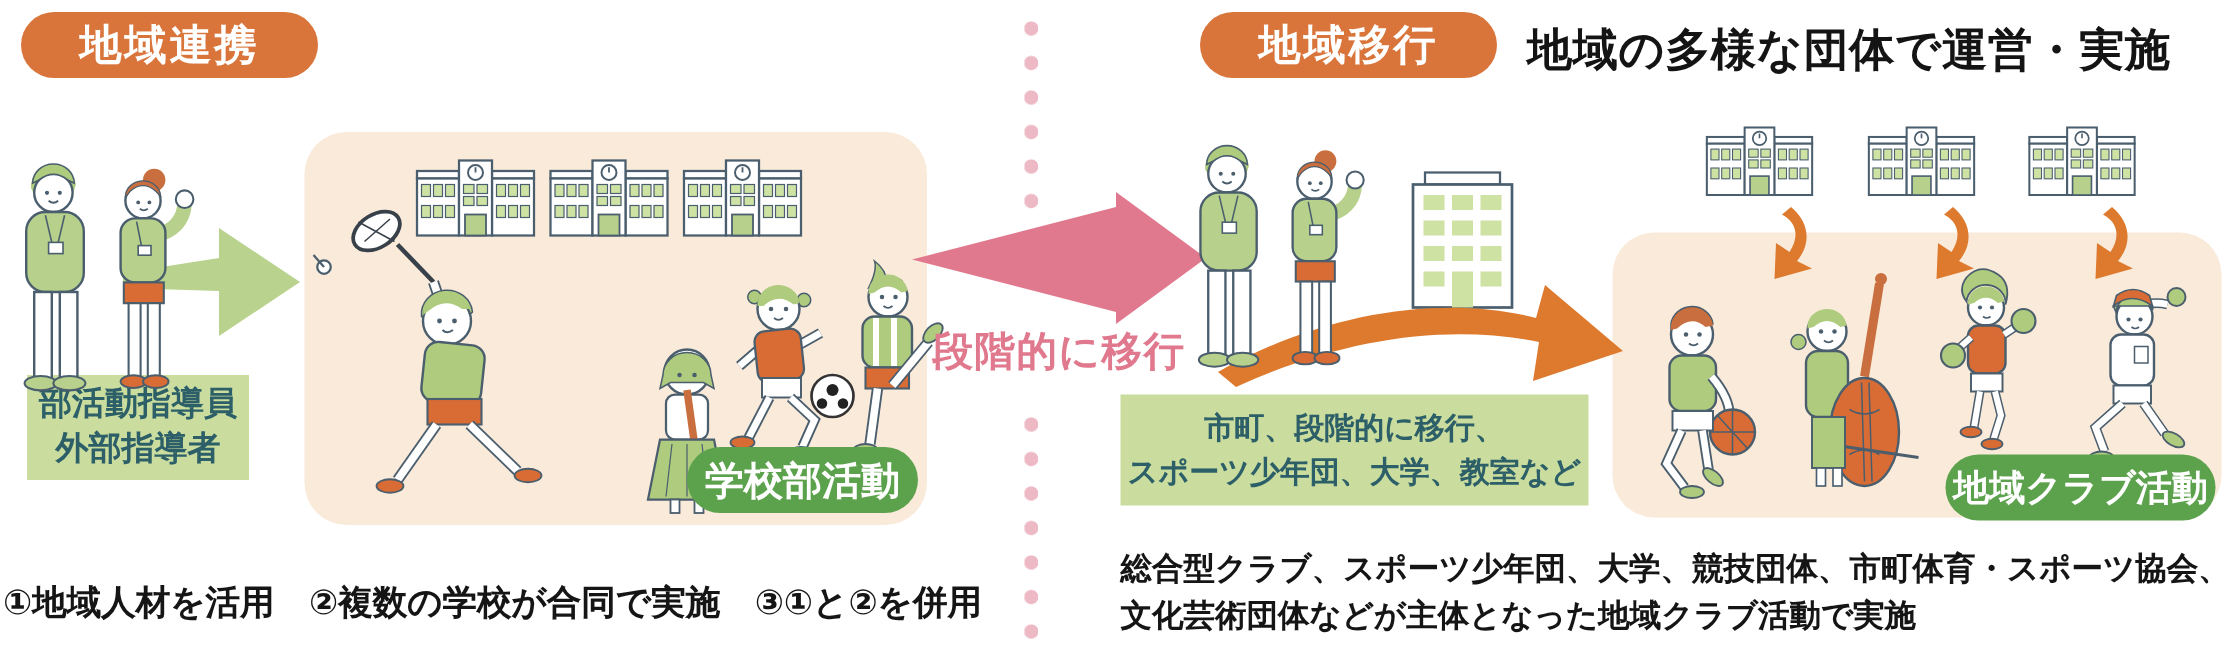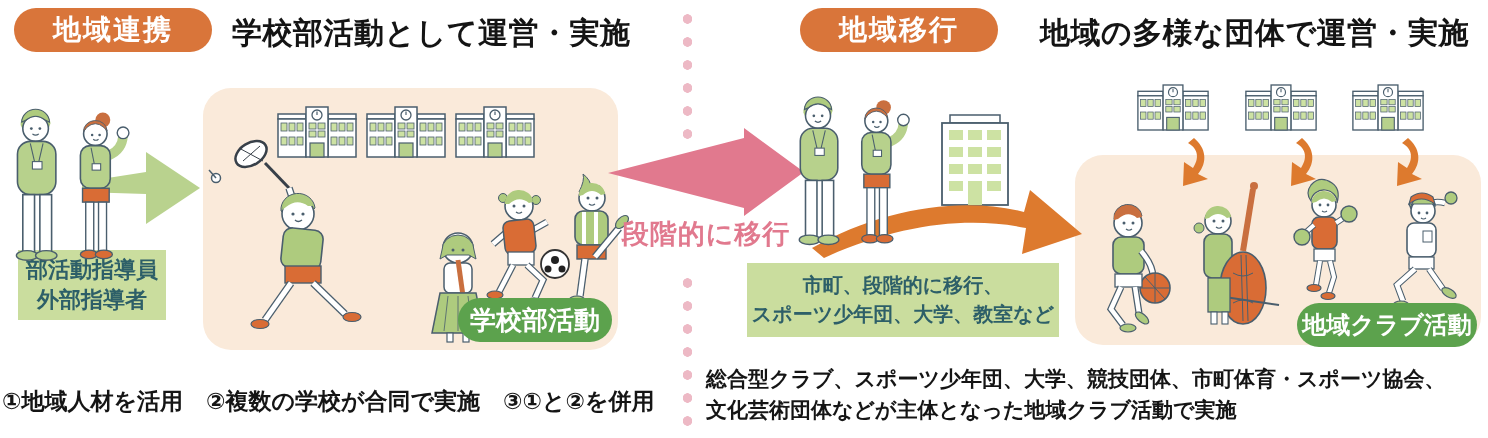"学校部活動として運営・実施" div.abs { html: <div>学校部活動として運営・実施</div> -> none }
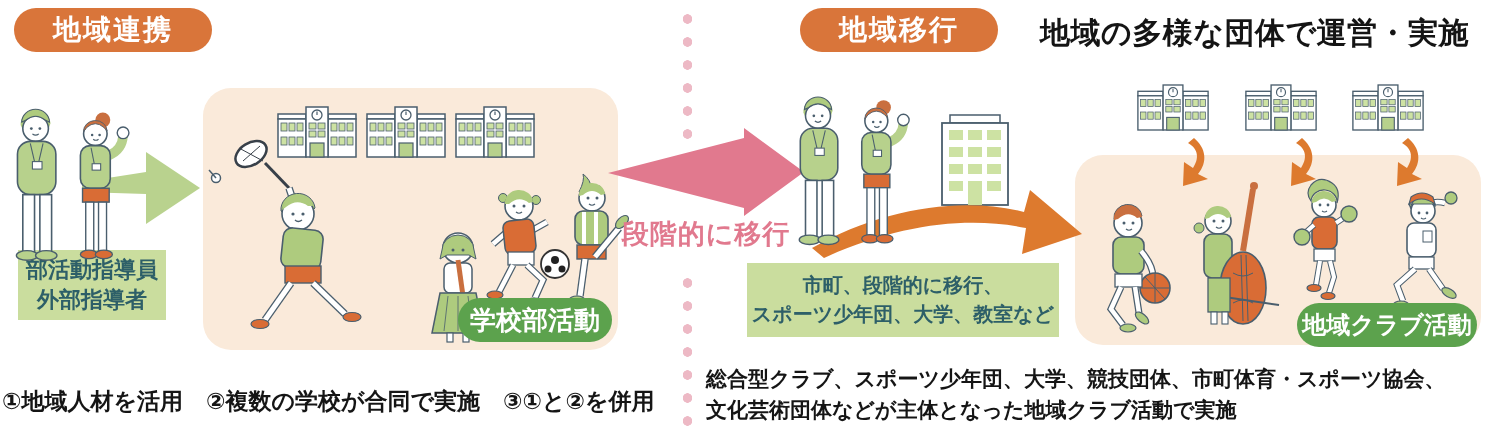"地域の多様な団体で運営・実施" div.abs { left: 1040px -> 1018px }
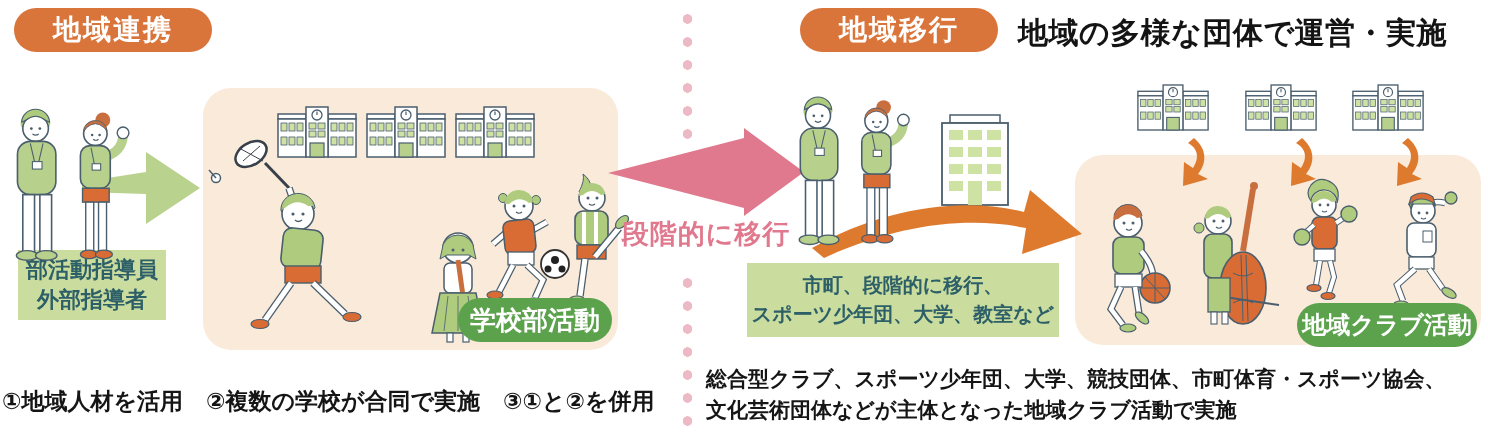"総合型クラブ、スポーツ少年団、大学、競技団体、市町体育・スポーツ協会、" div.abs { left: 706px -> 747px }
